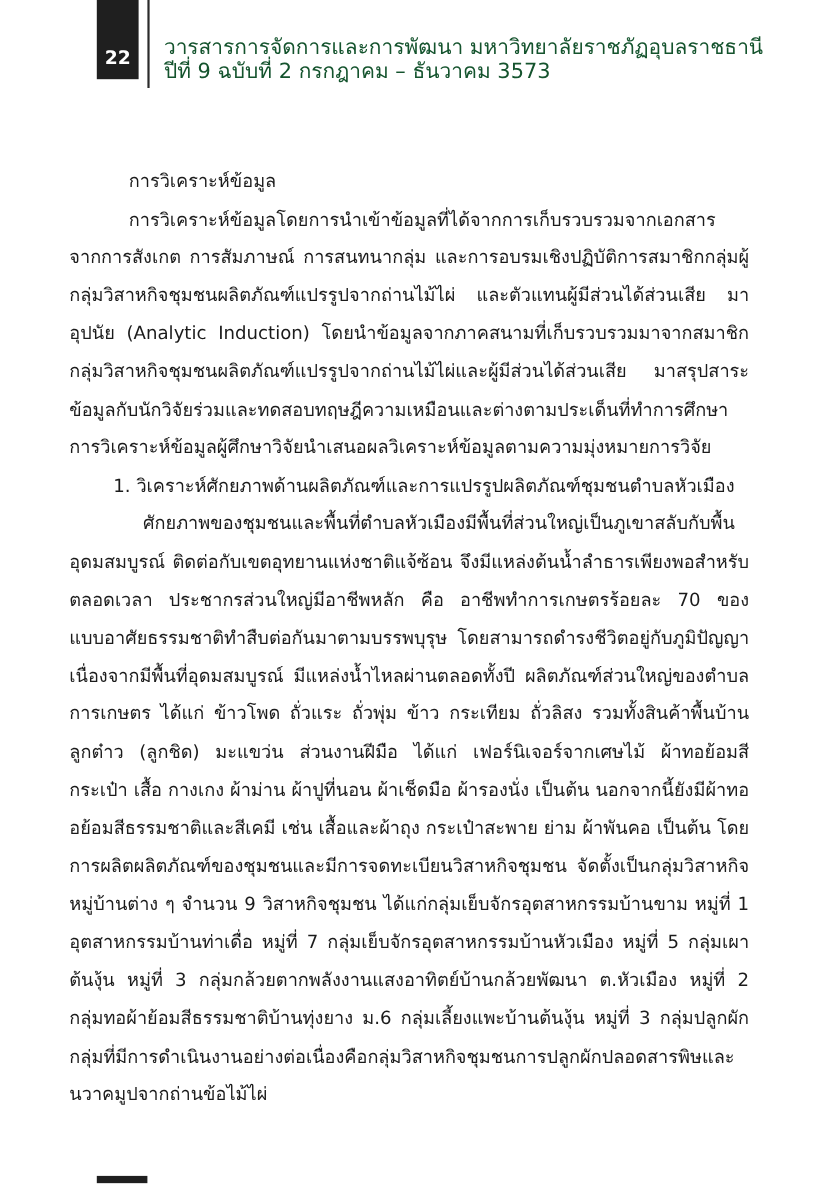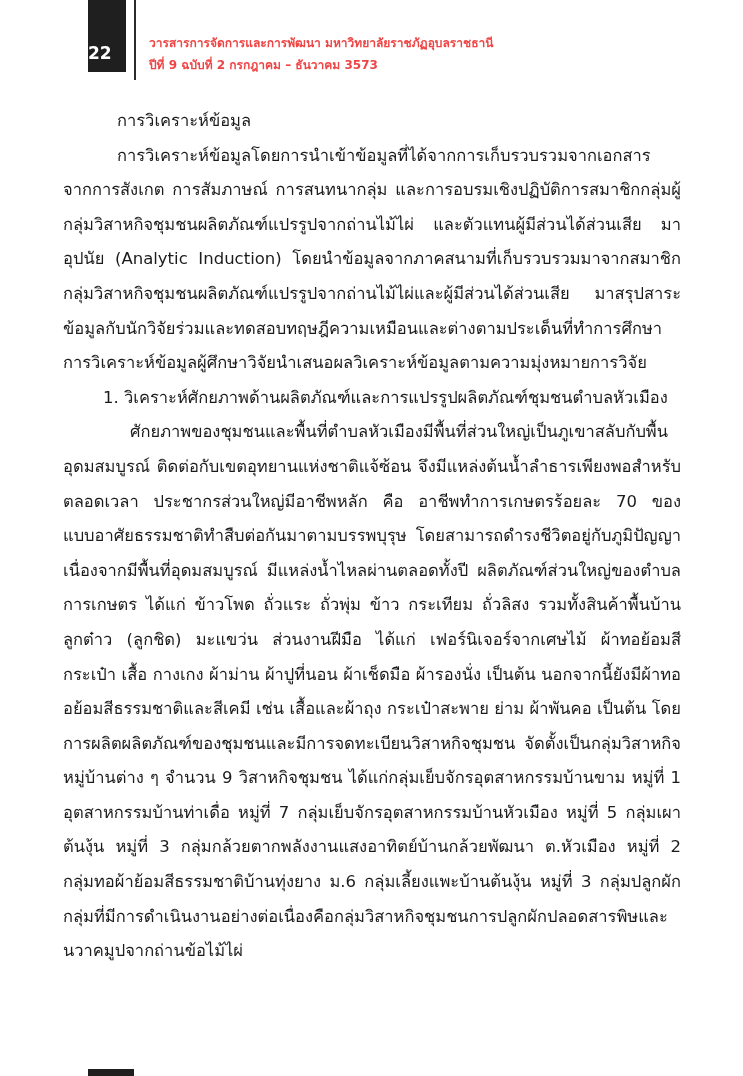"22" .page-number-block { justify-content: flex-start -> center }
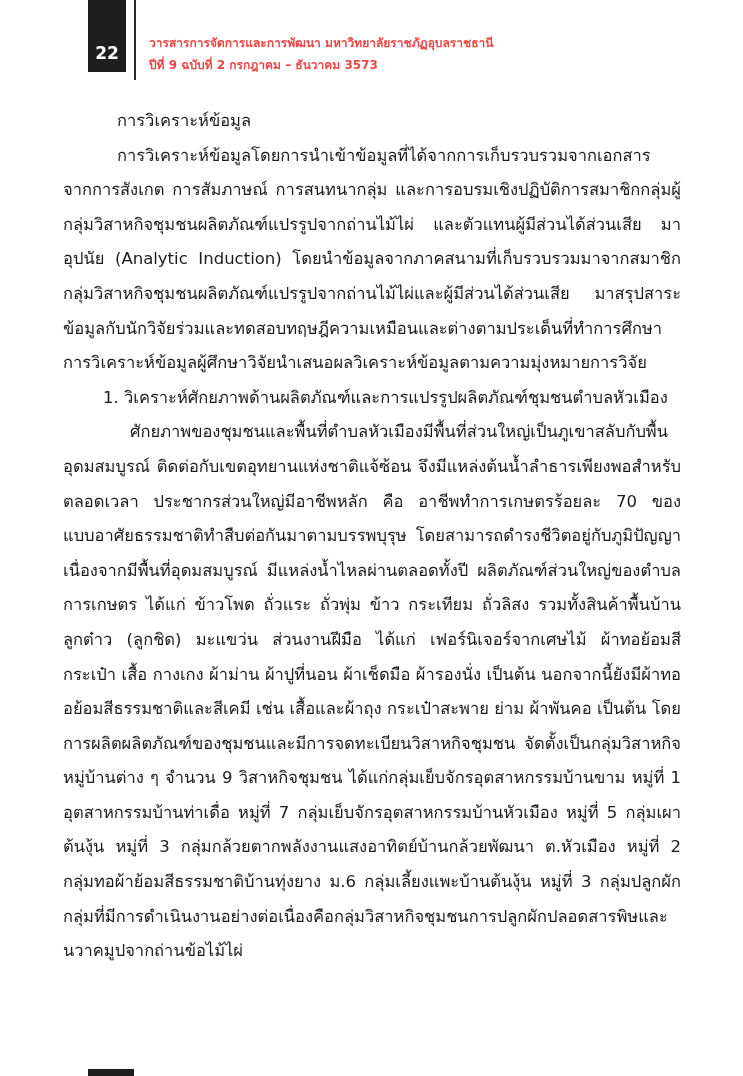"วารสารการจัดการและการพัฒนา" .header-text { color: #ef4444 -> #14532d; font-size: 12px -> 19px; font-weight: bold -> normal }
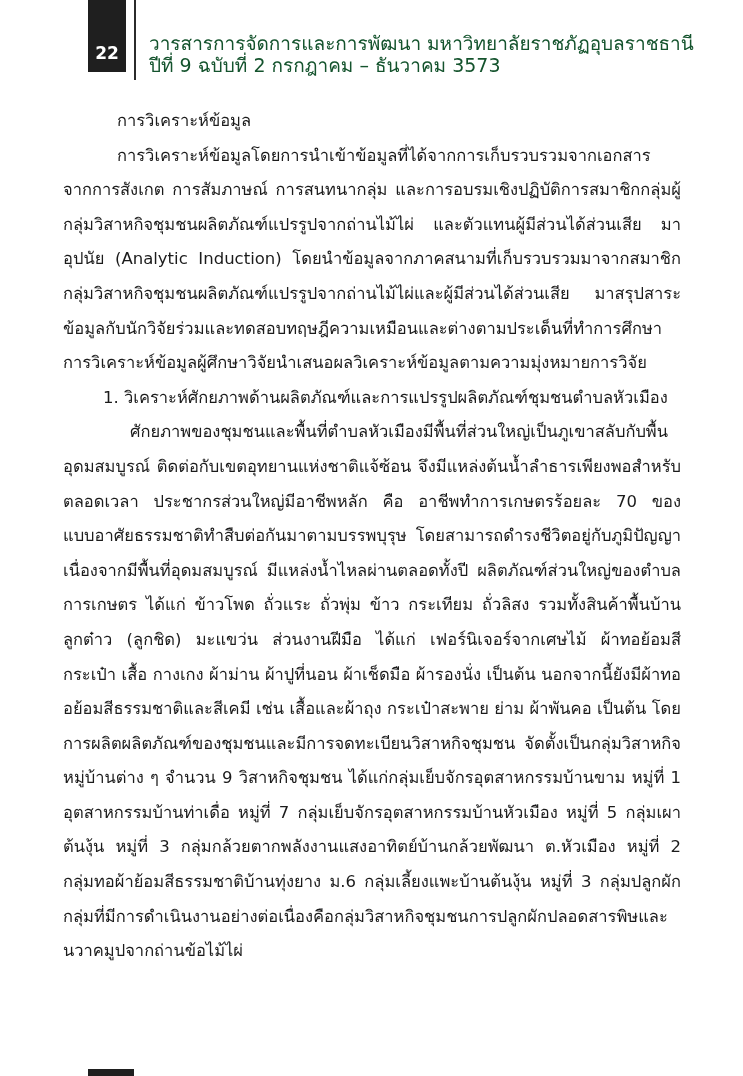"การวิเคราะห์ข้อมูล" .topic-line { margin-top: none -> 44px }
